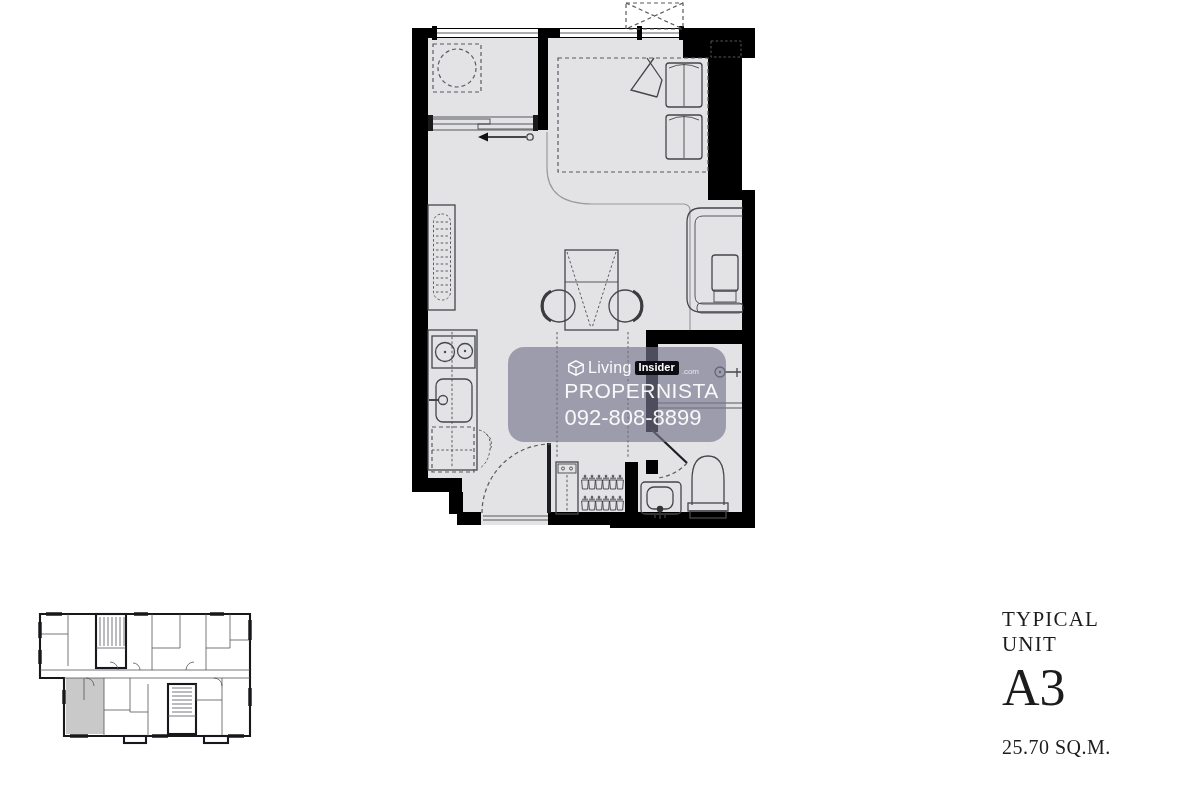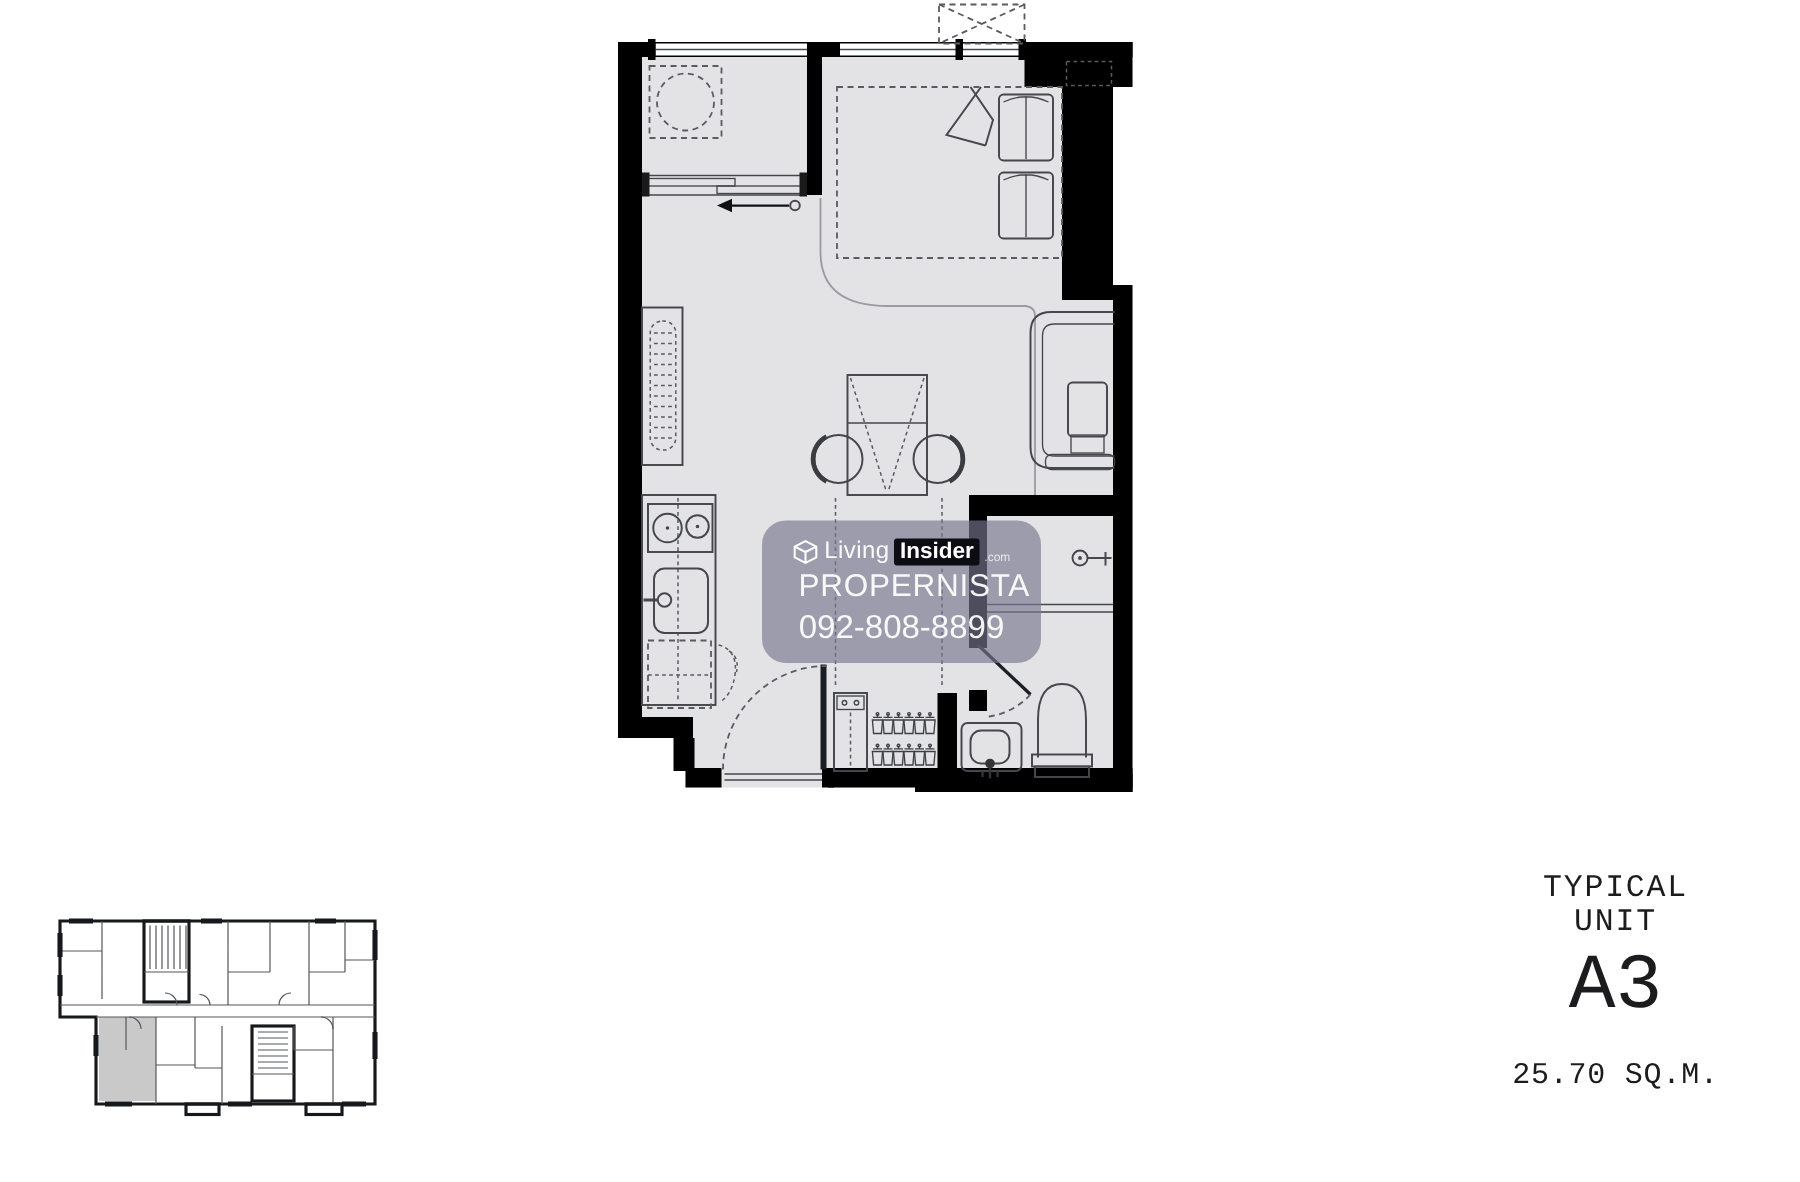"Living" .watermark { padding-left: none -> 32px }
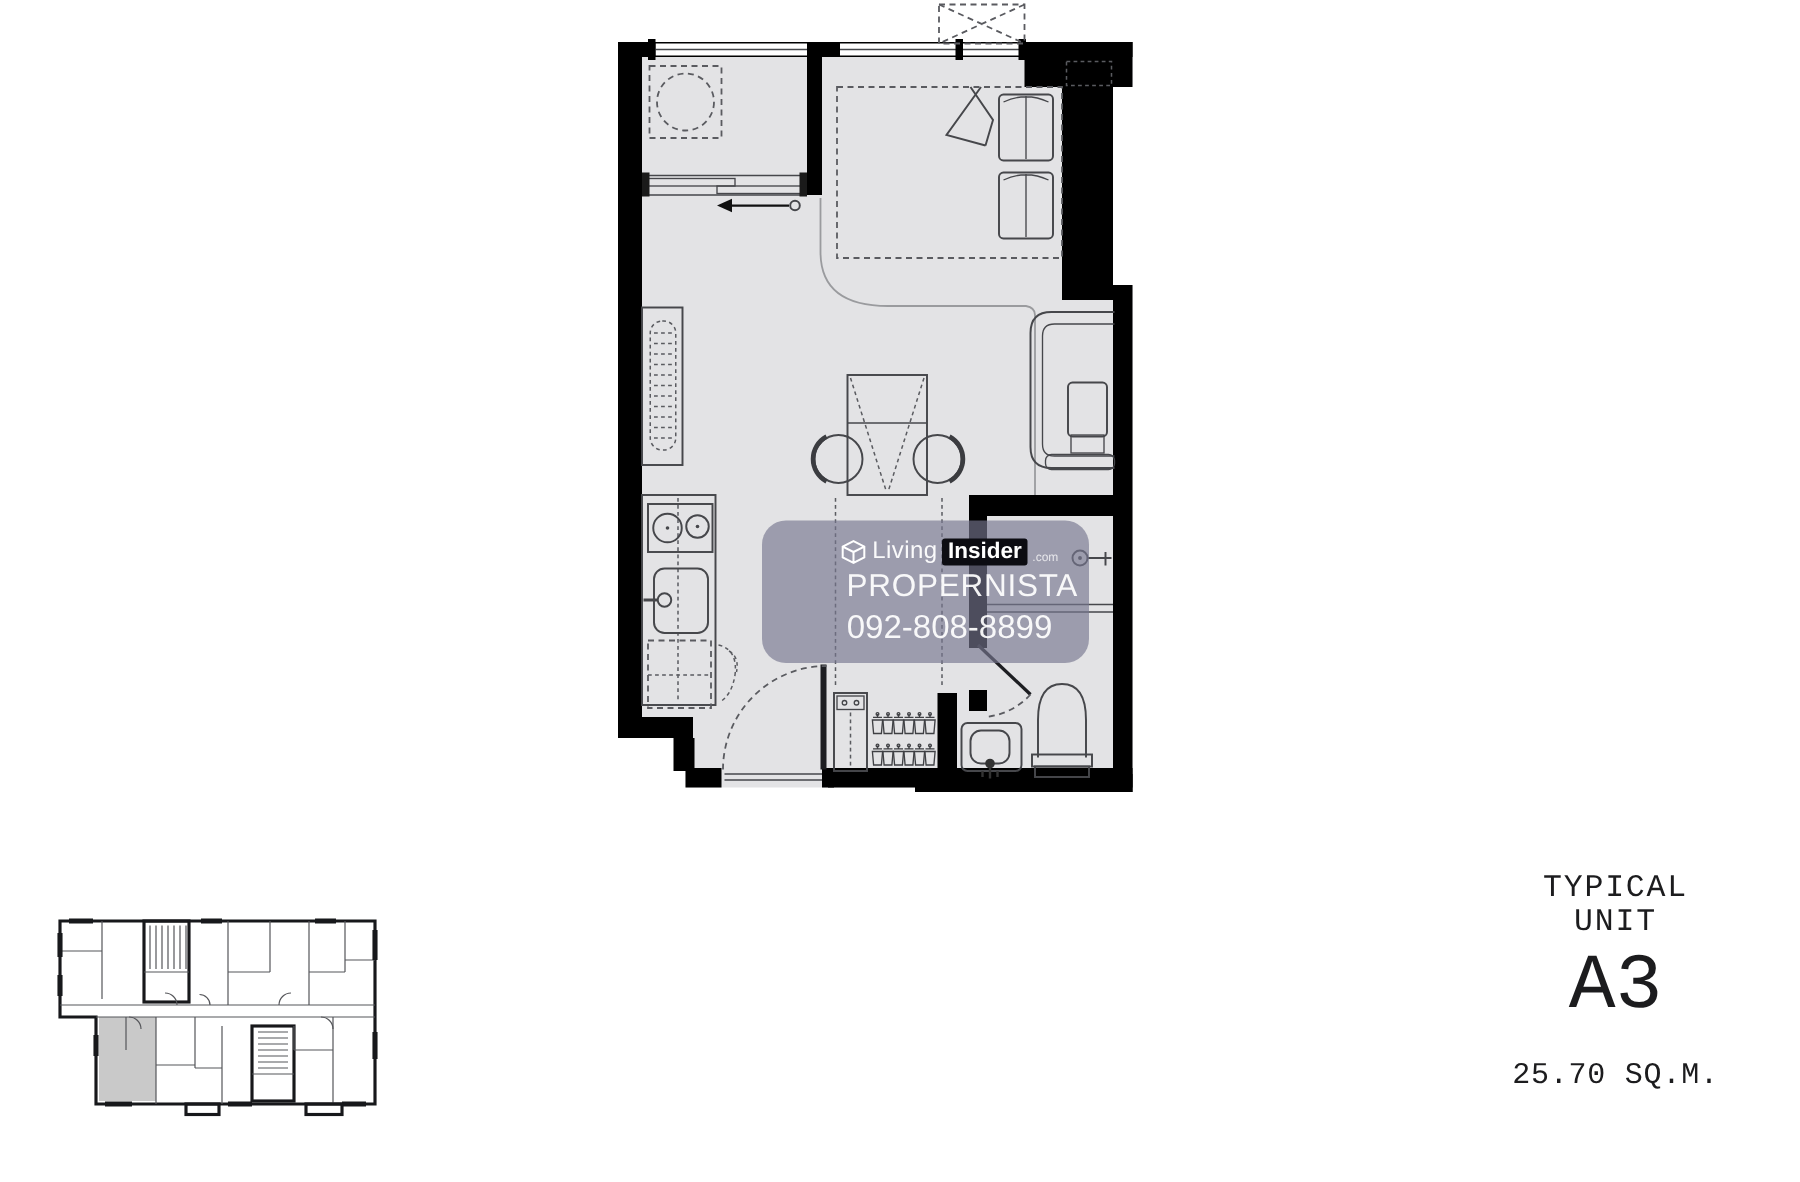"Insider" .wm-badge { font-size: 15px -> 11px }
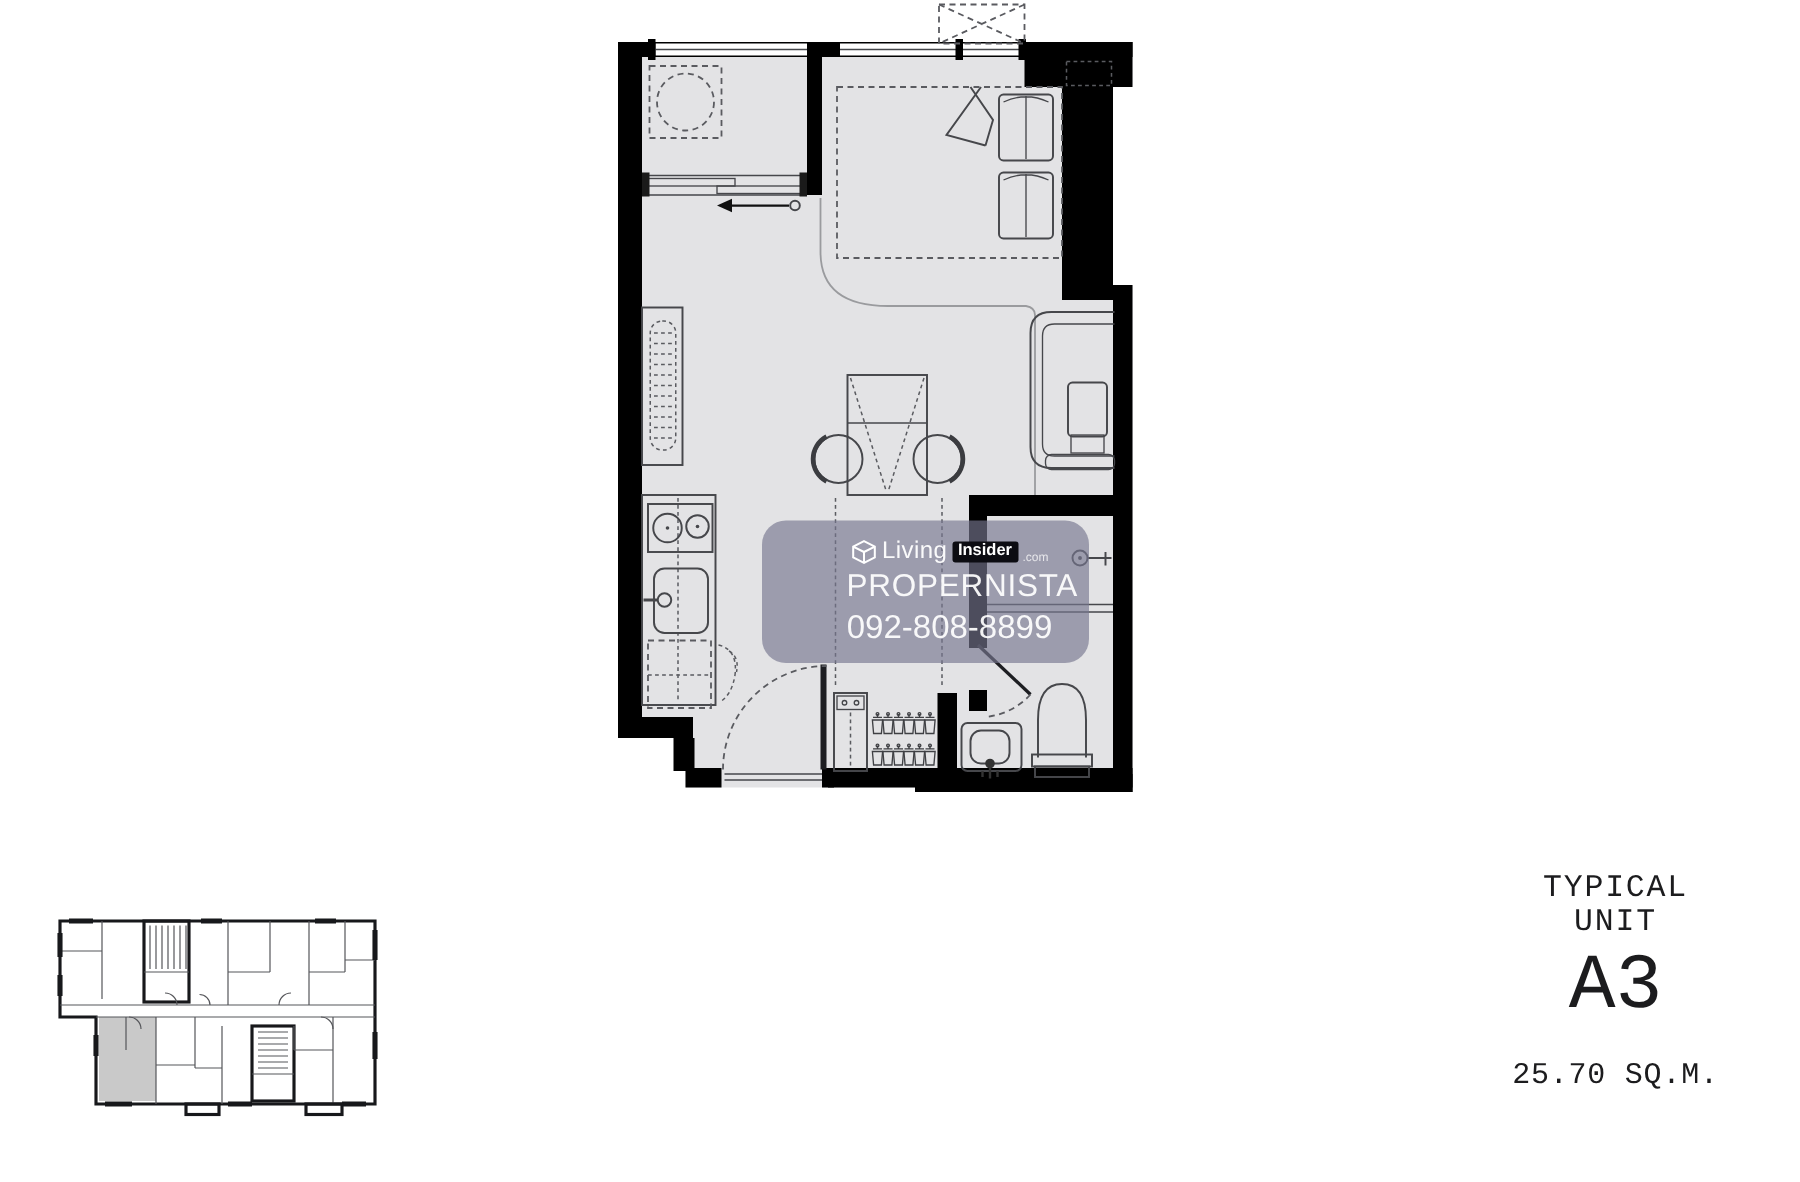"TYPICAL UNIT" .unit-label { font-family: Liberation Mono, monospace -> Liberation Serif, serif; text-align: center -> left; top: 581px -> 607px }
